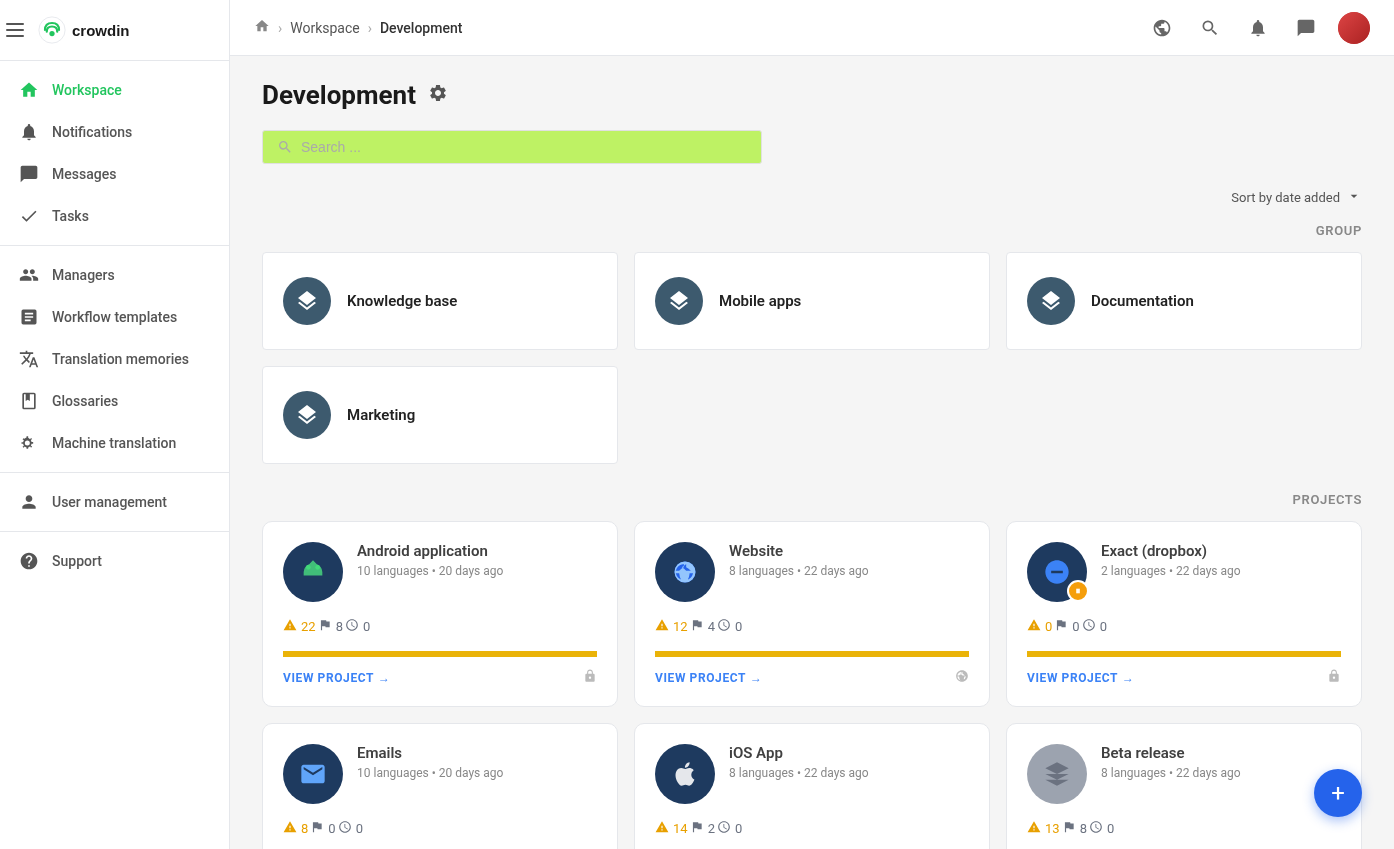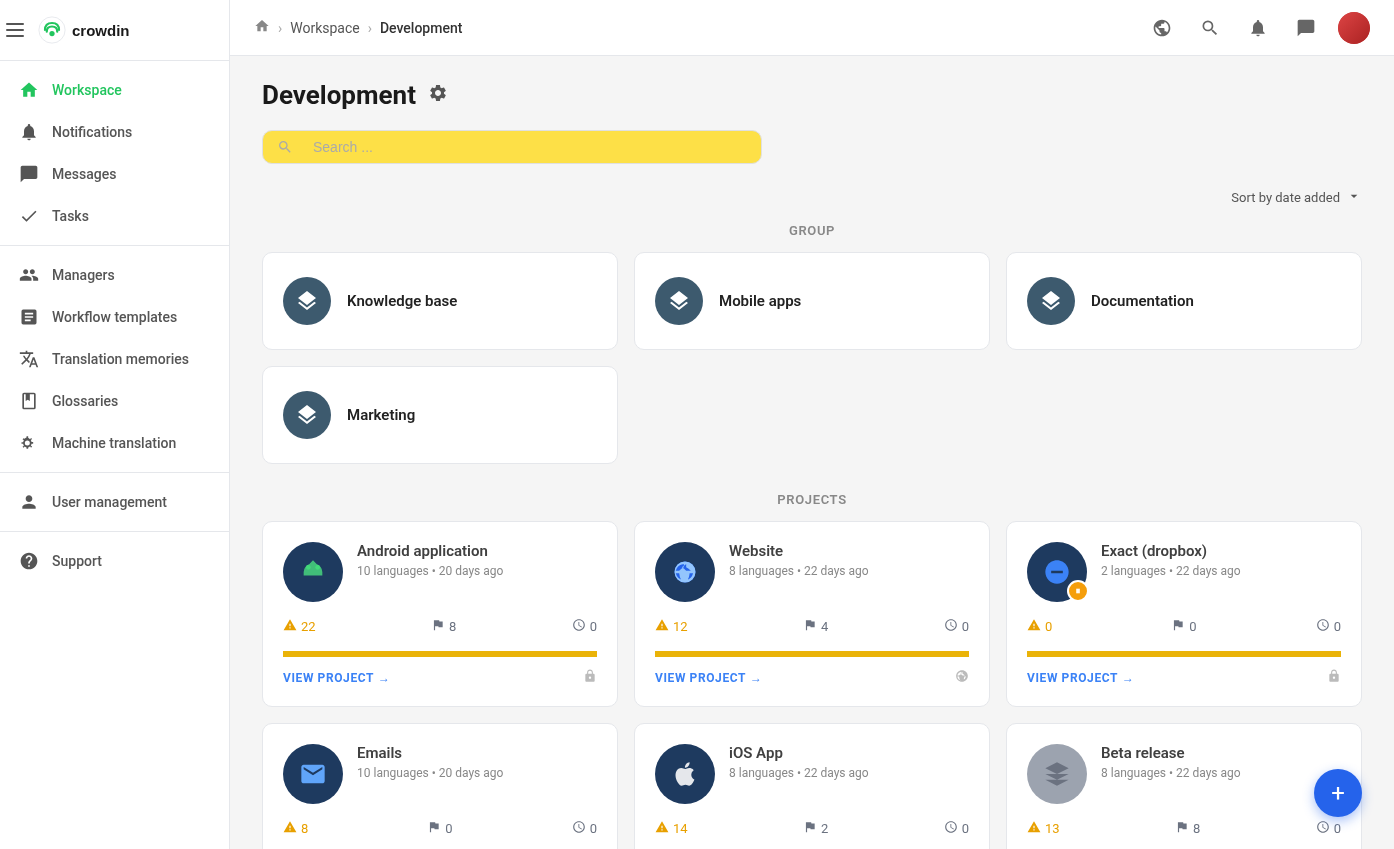"Search ..." .search-bar { background: #fde047 -> #bef264; border-radius: 10px -> 3px; gap: 20px -> 8px }
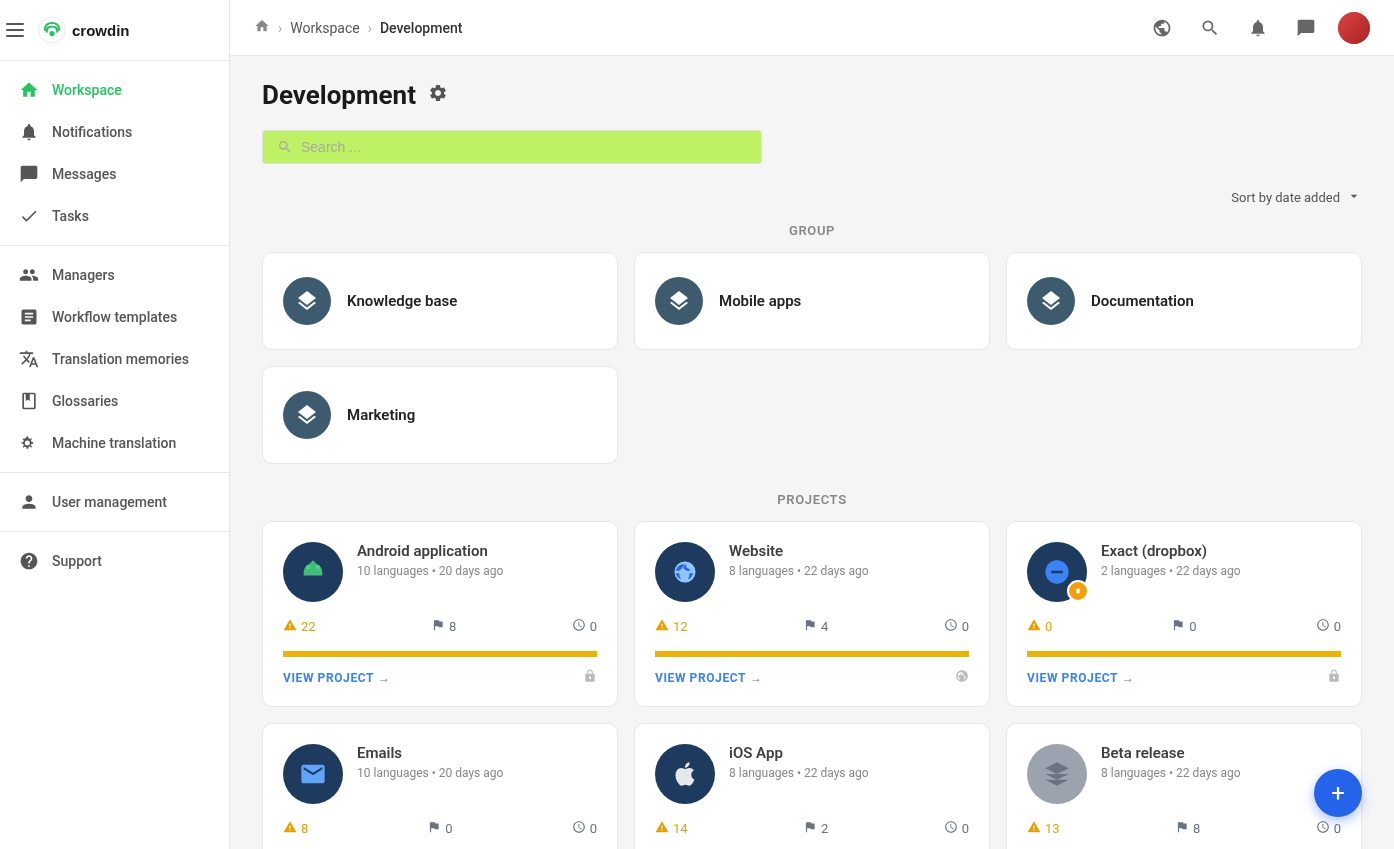"GROUP" .section-header { justify-content: center -> flex-end }
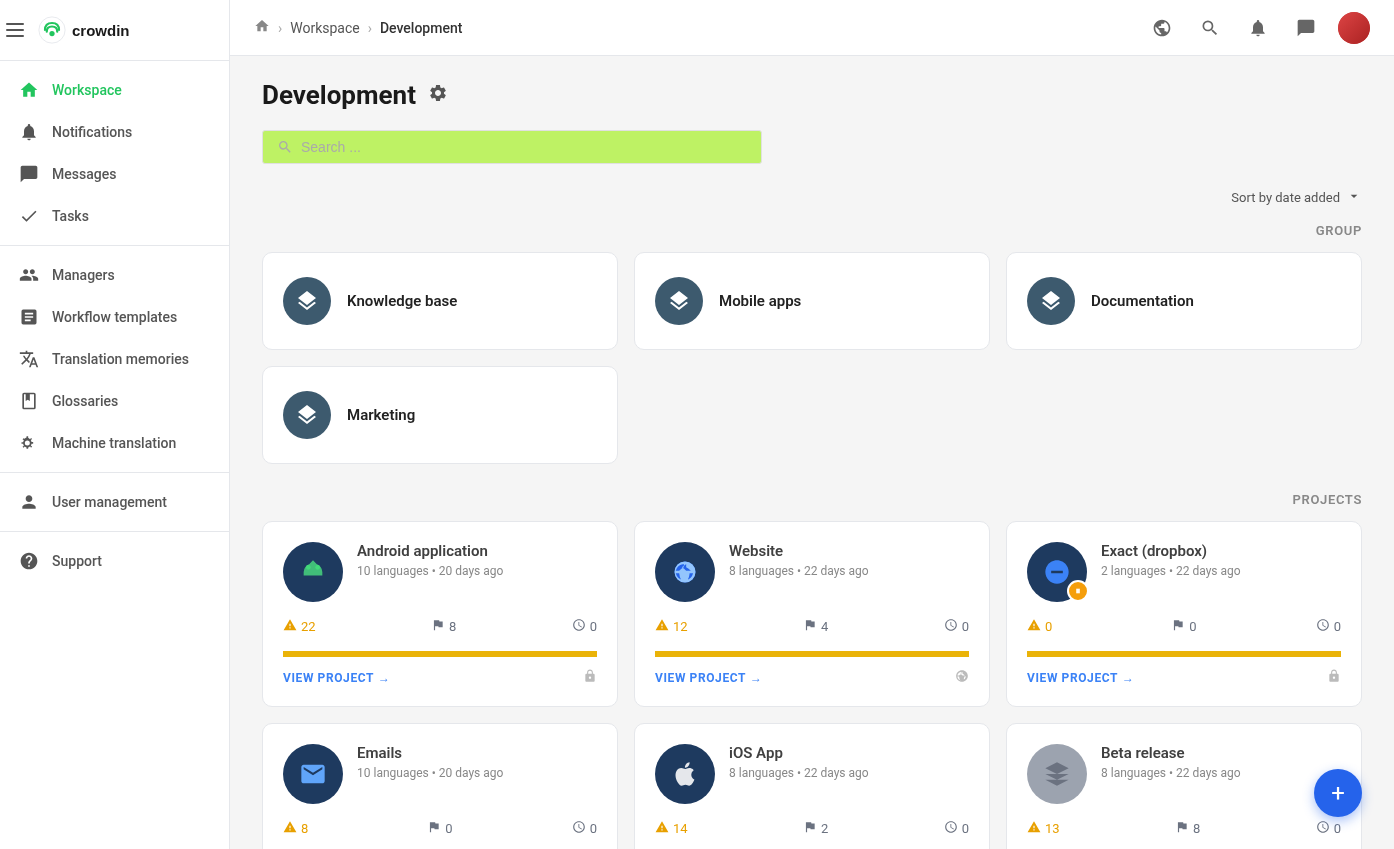"Knowledge base" .group-card { border-radius: 10px -> 4px }
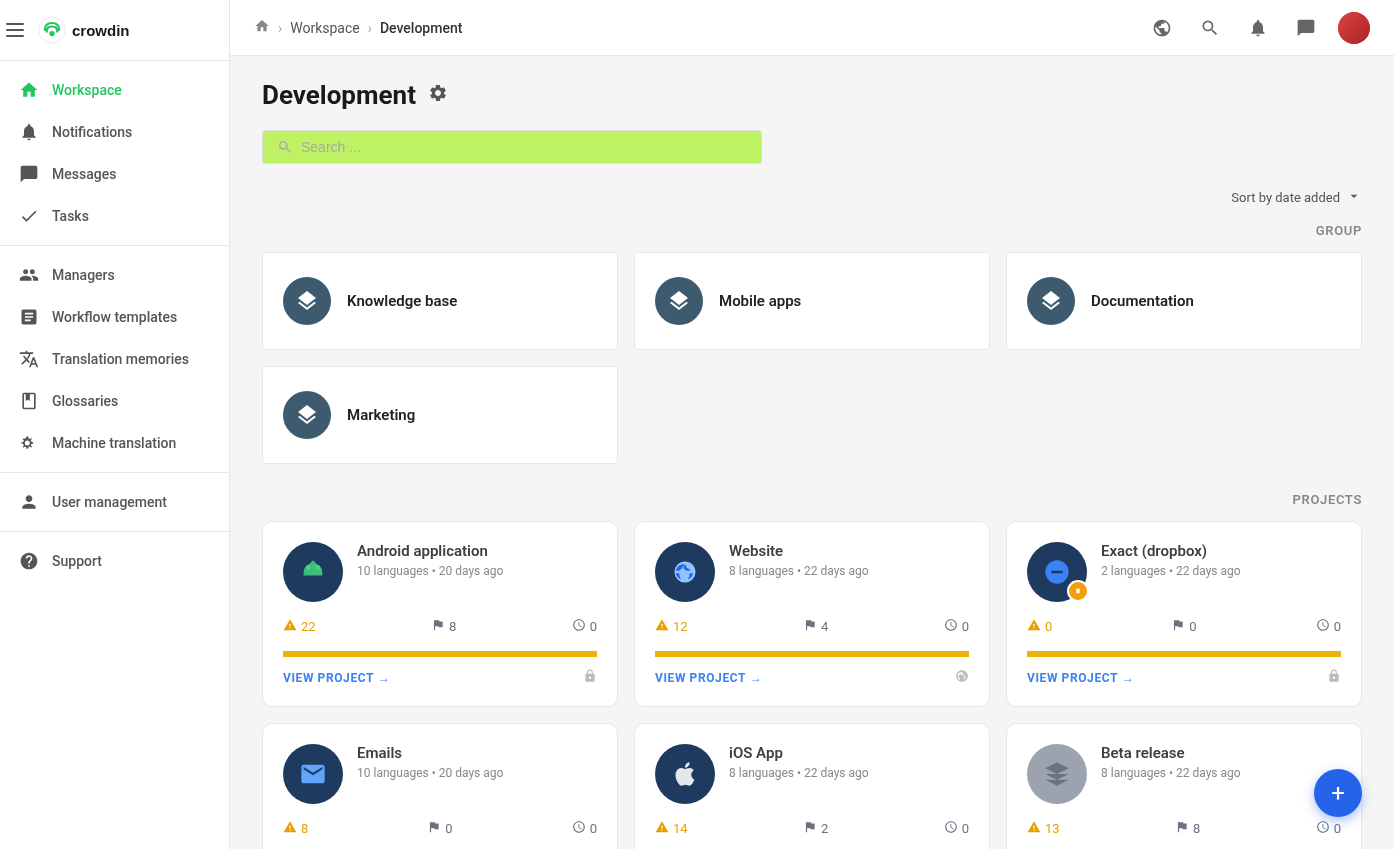"22" .project-stats { gap: 16px -> 2px; justify-content: space-between -> none }
